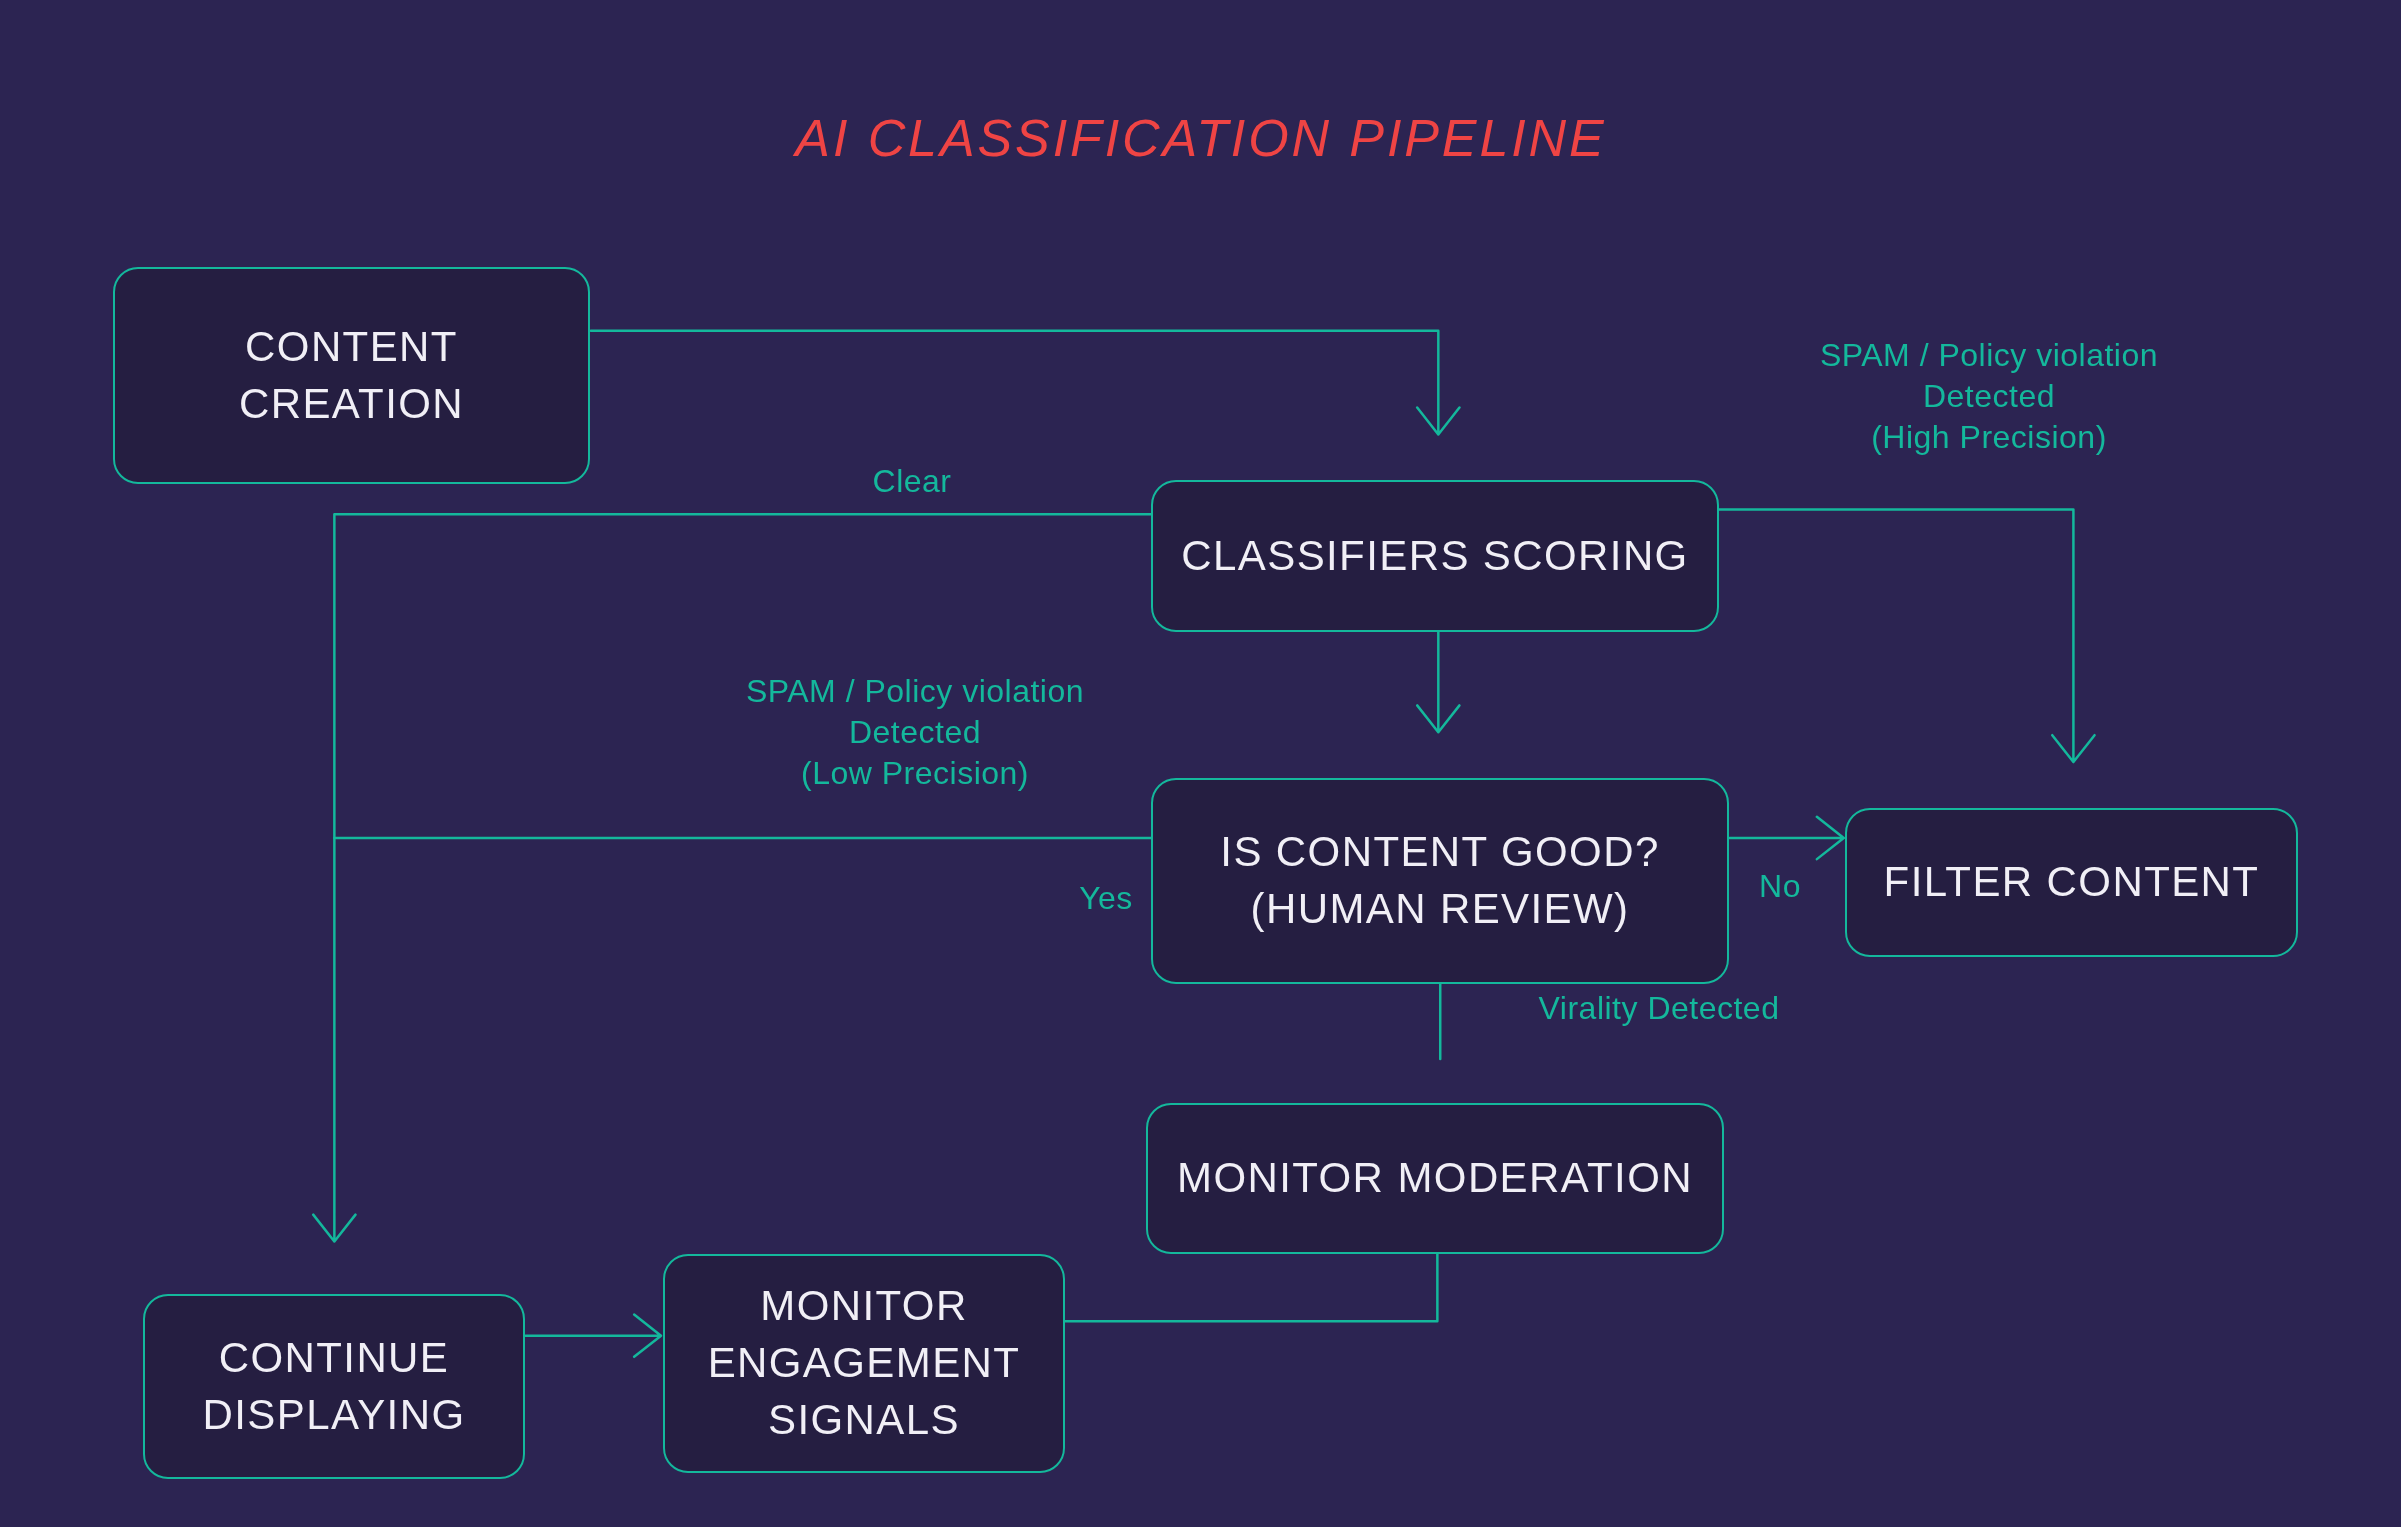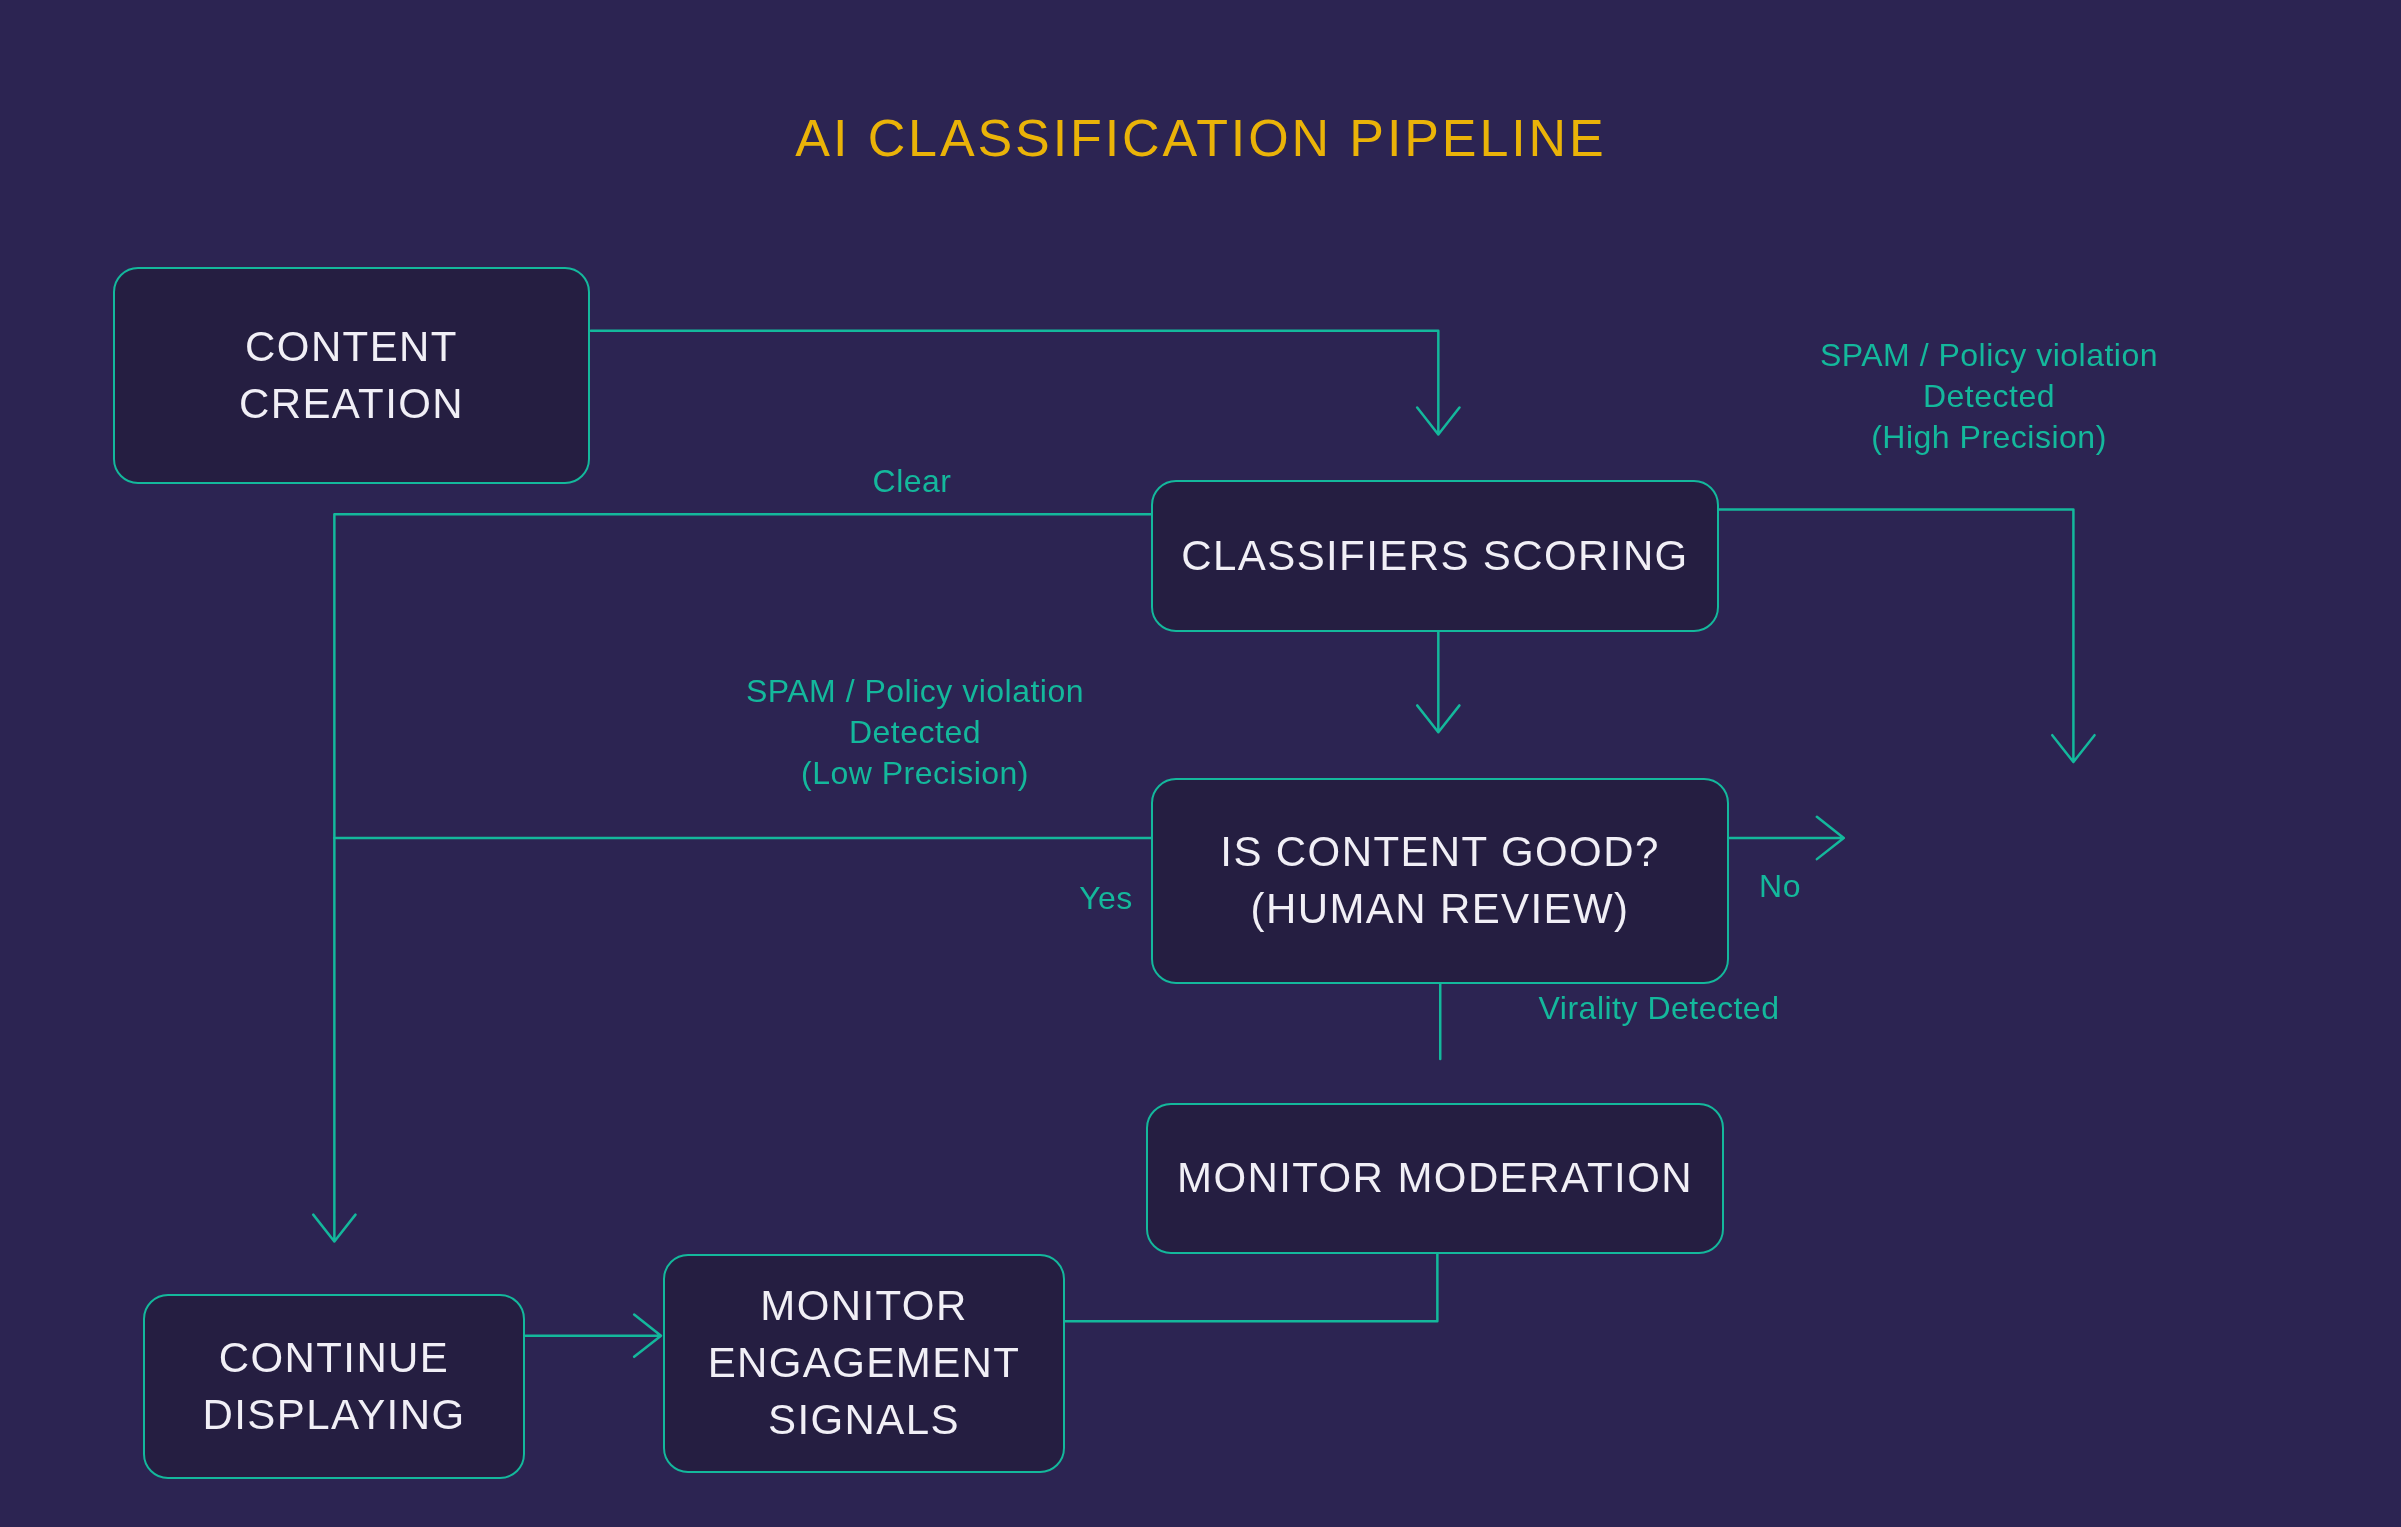"AI CLASSIFICATION PIPELINE" .title { color: #eab308 -> #ef4444; font-style: none -> italic }
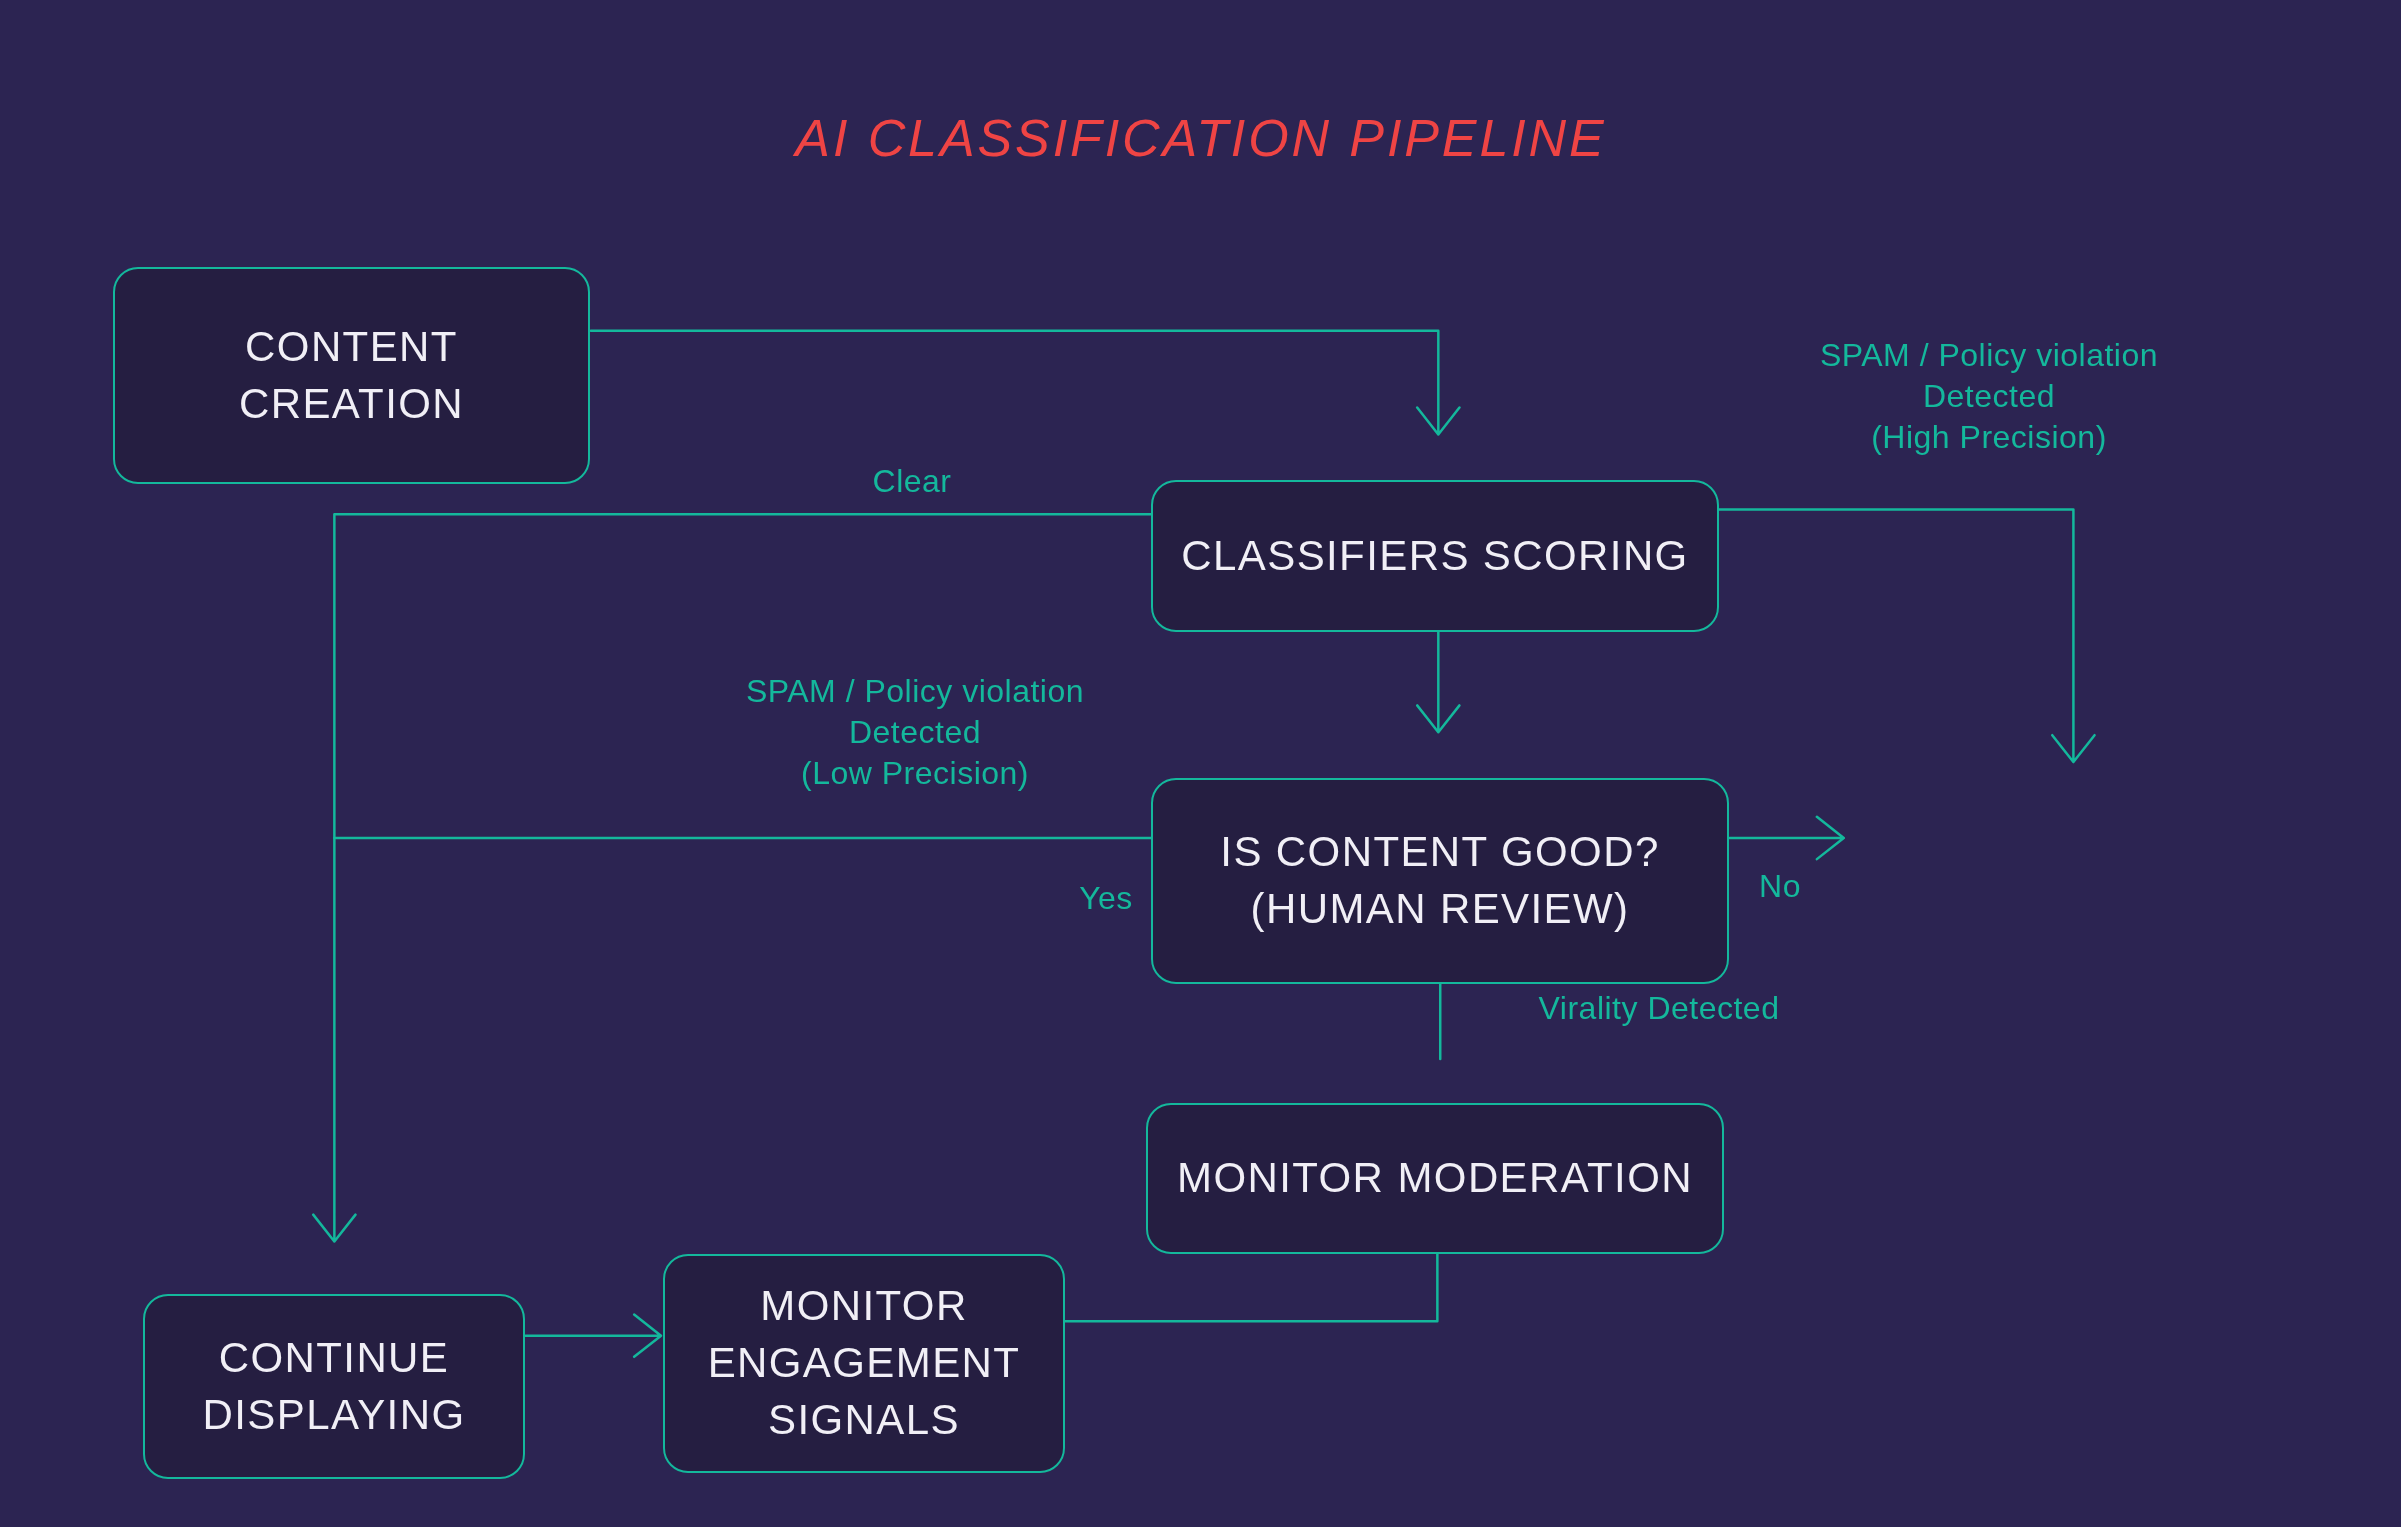"FILTER CONTENT" div.node { html: none -> <div>FILTER CONTENT</div> }
